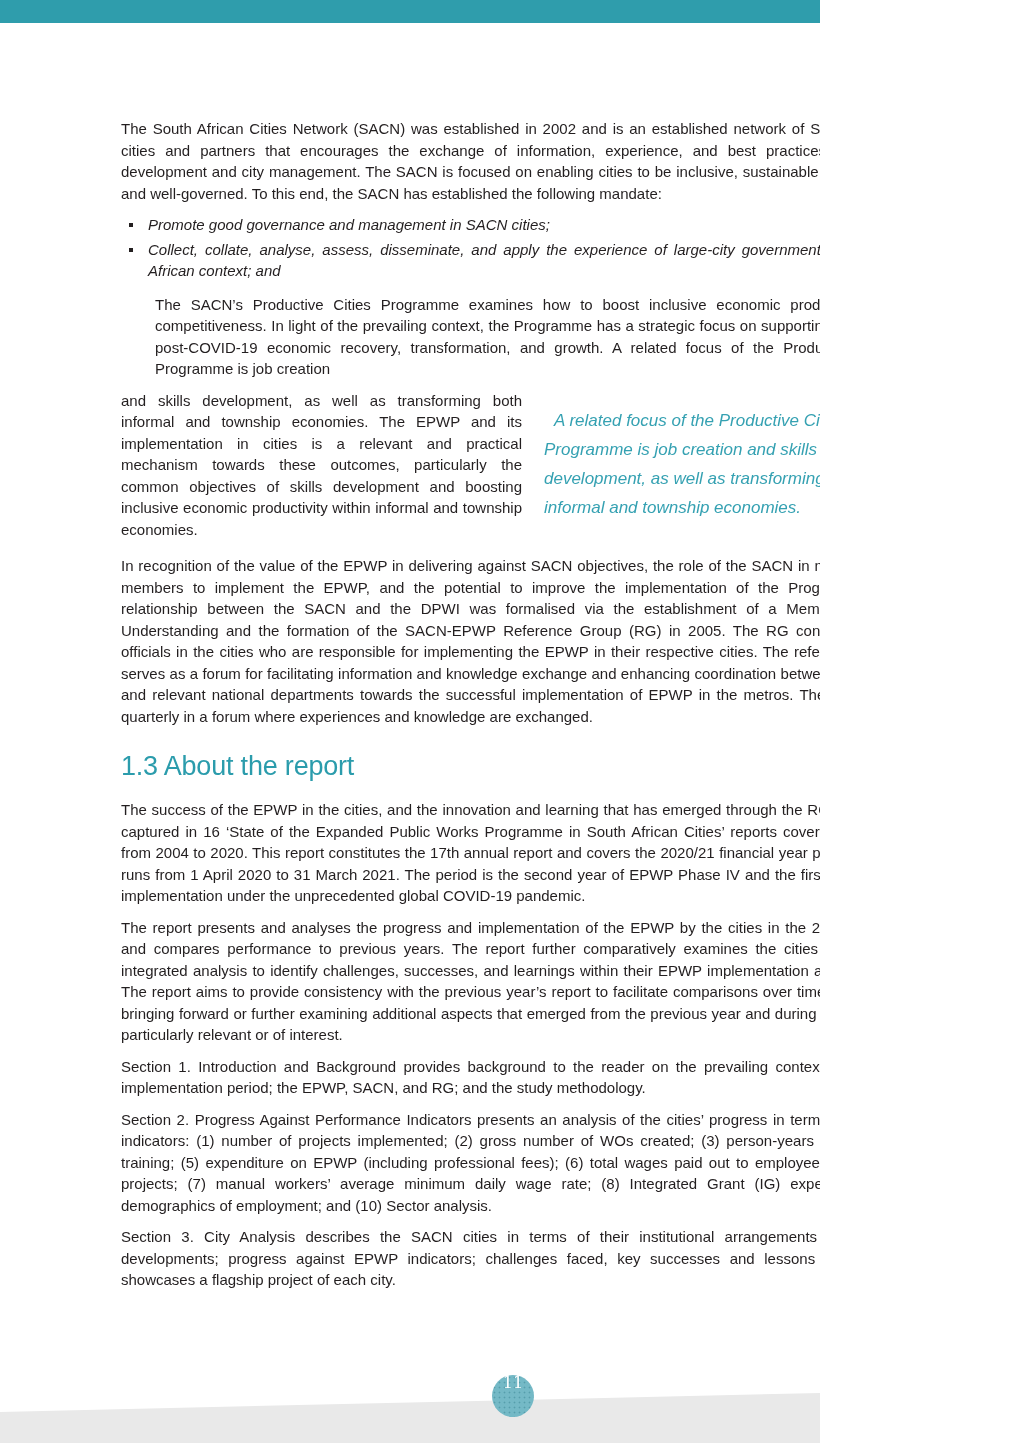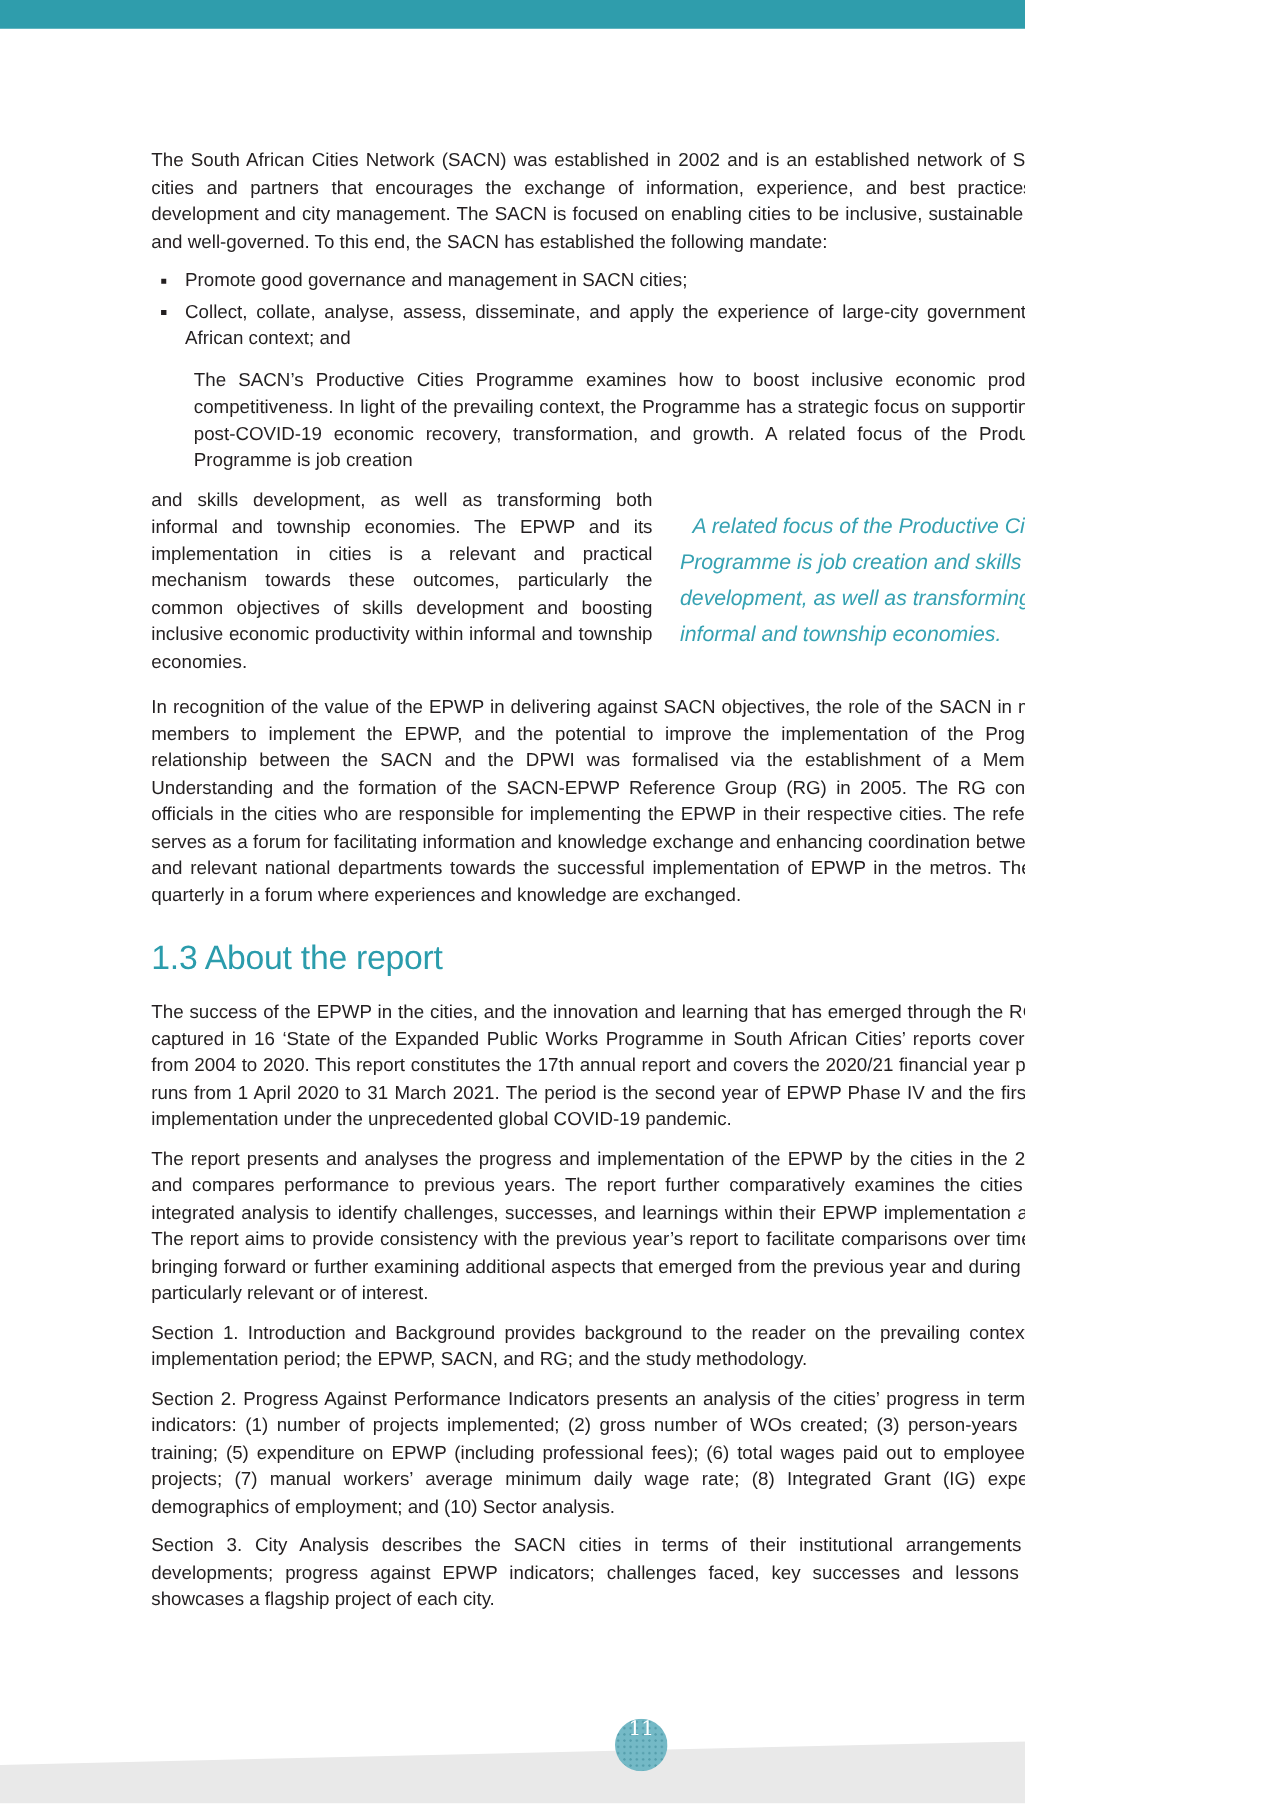"Promote good governance and management" .bullets { font-style: none -> italic }
